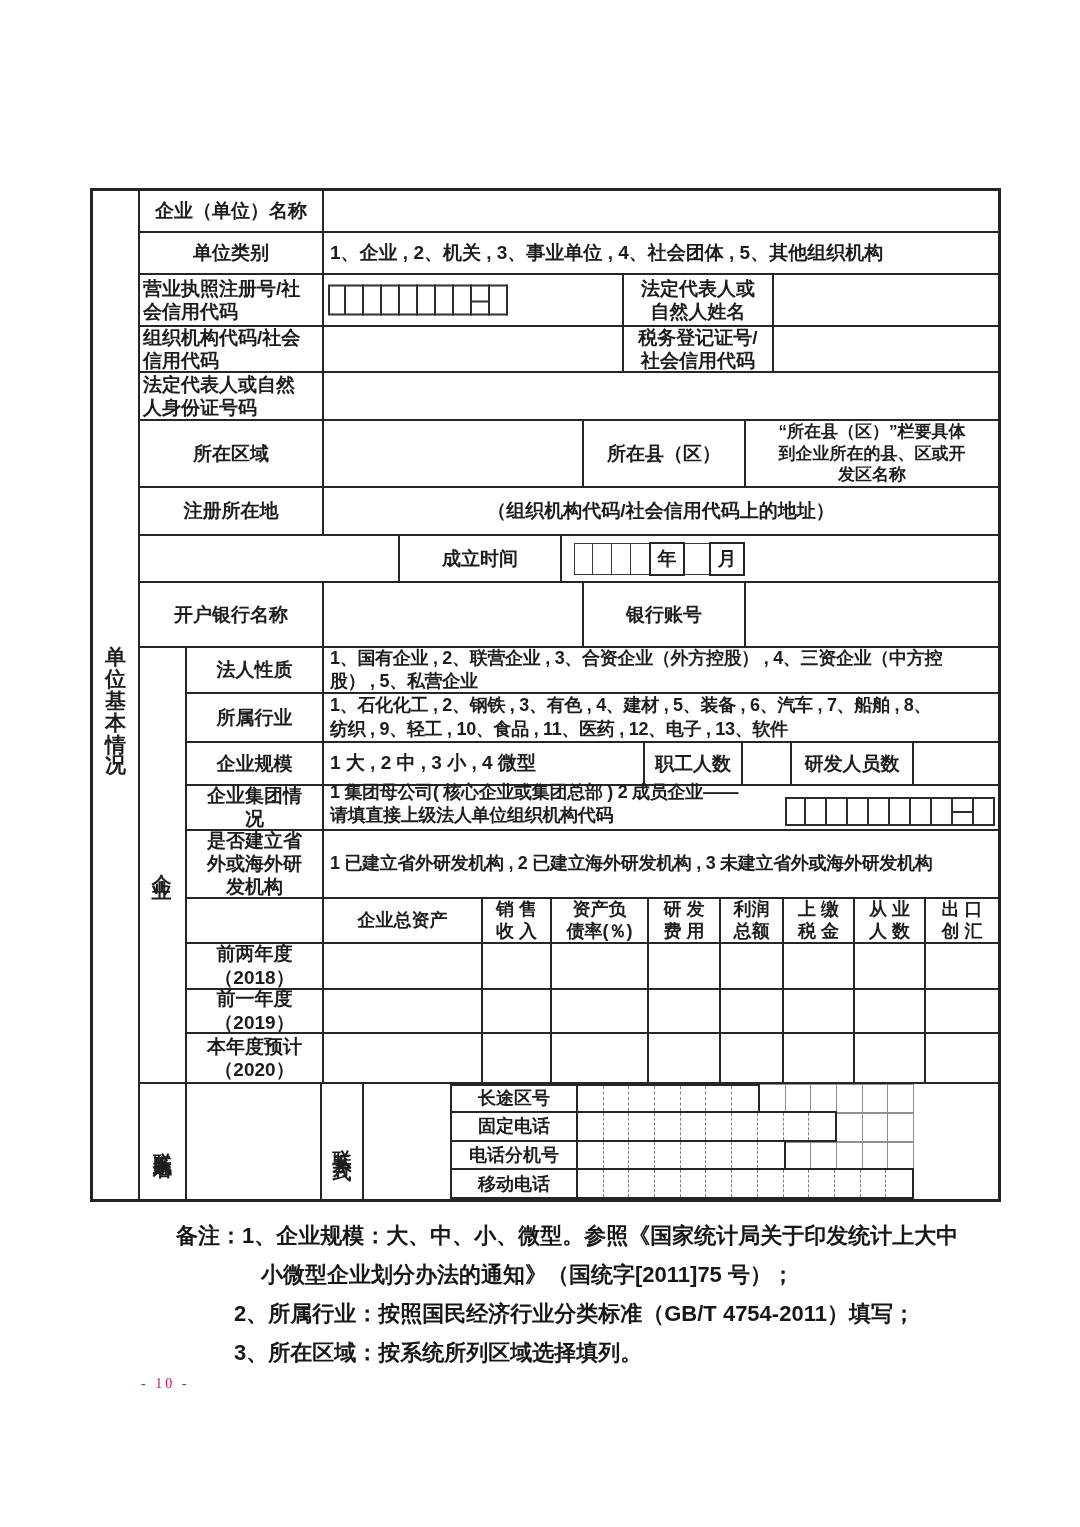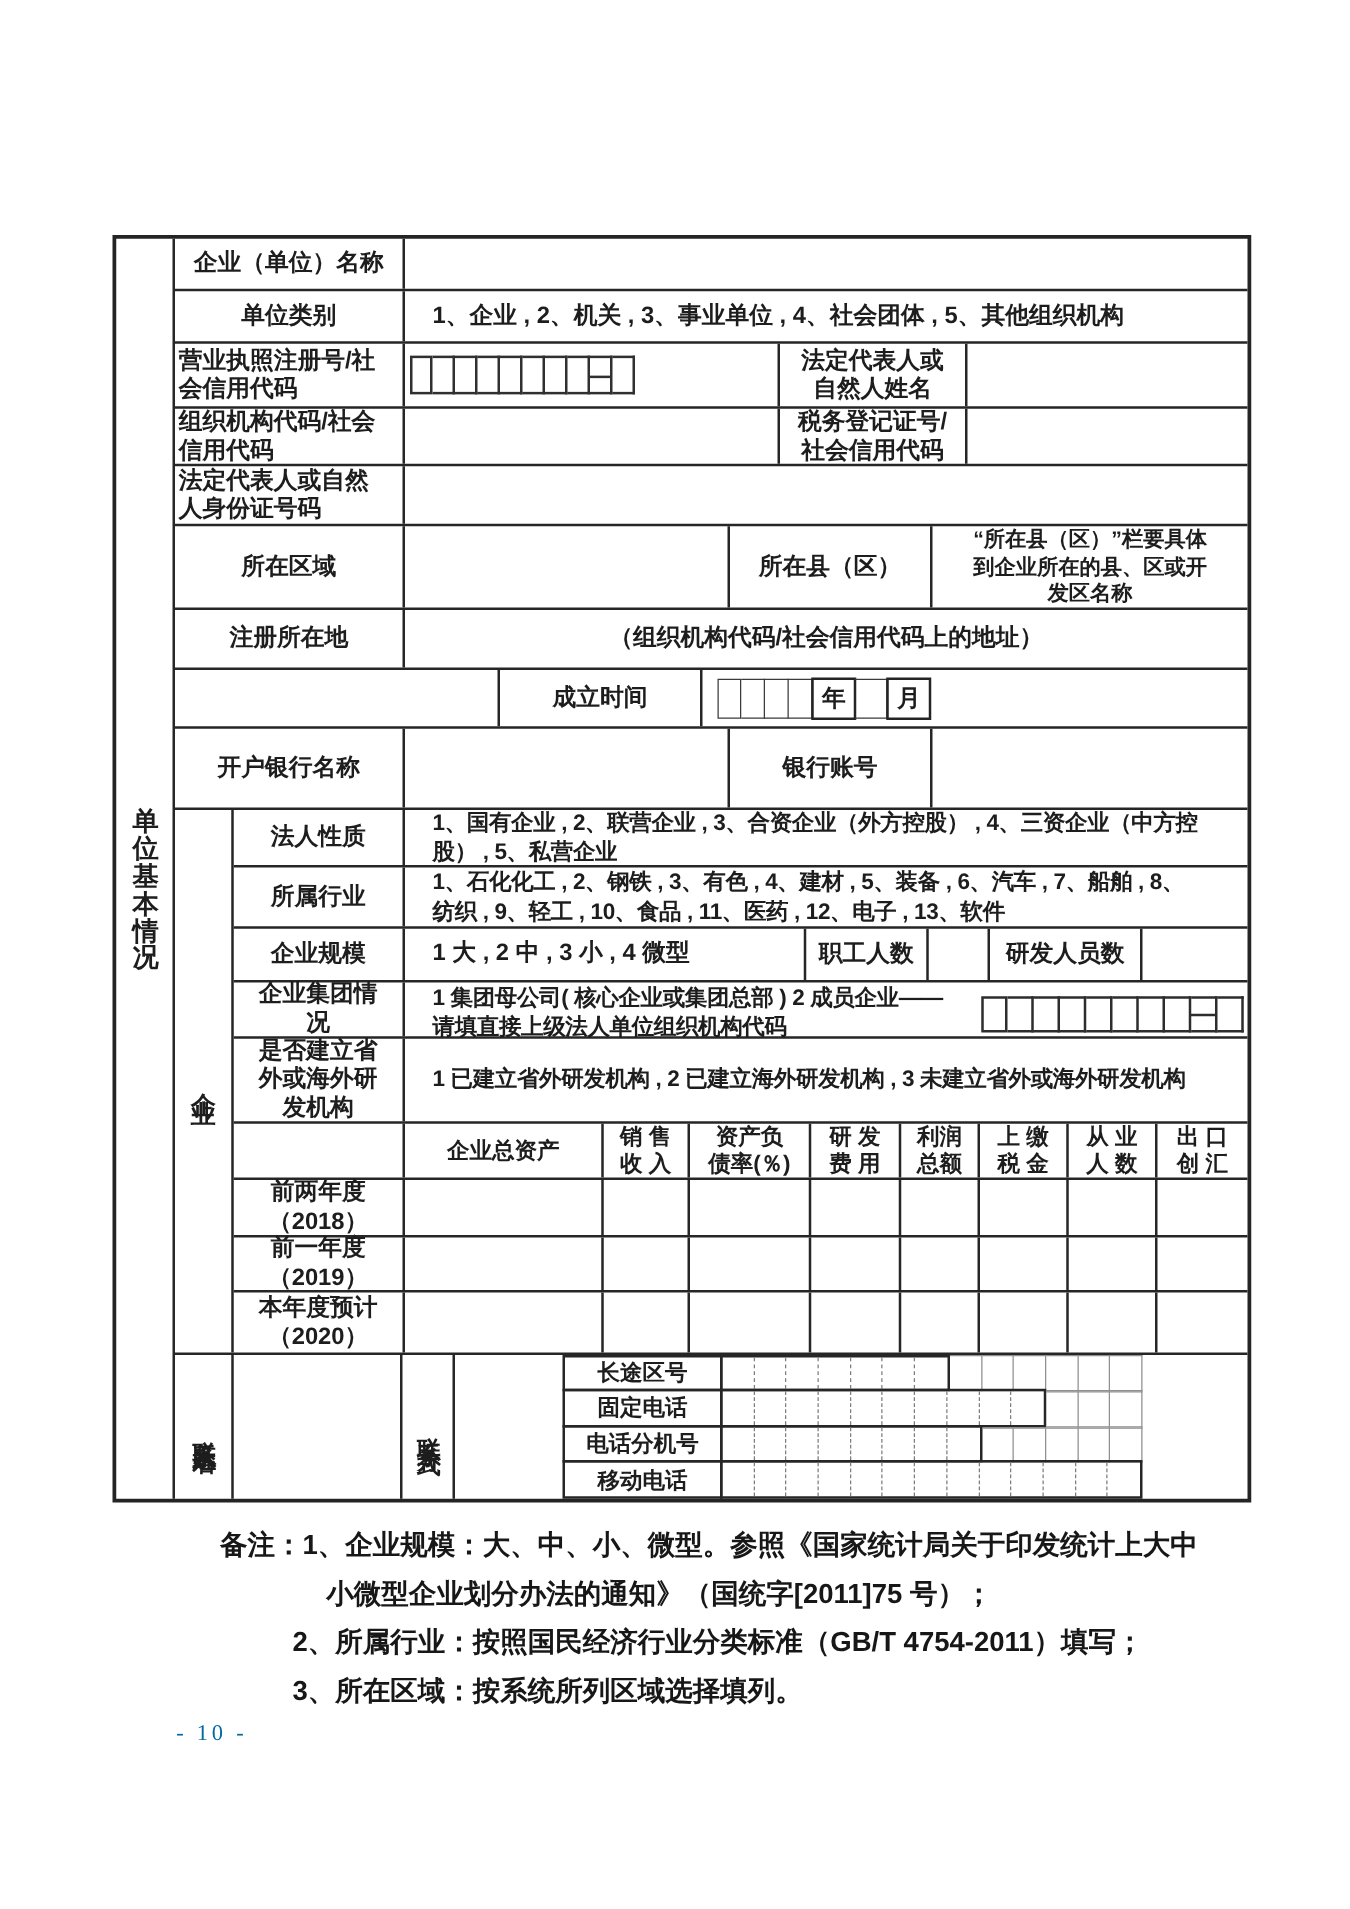"1、企业 , 2、机关 , 3、事业单位" .val { padding: 1px 22px -> 1px 6px }
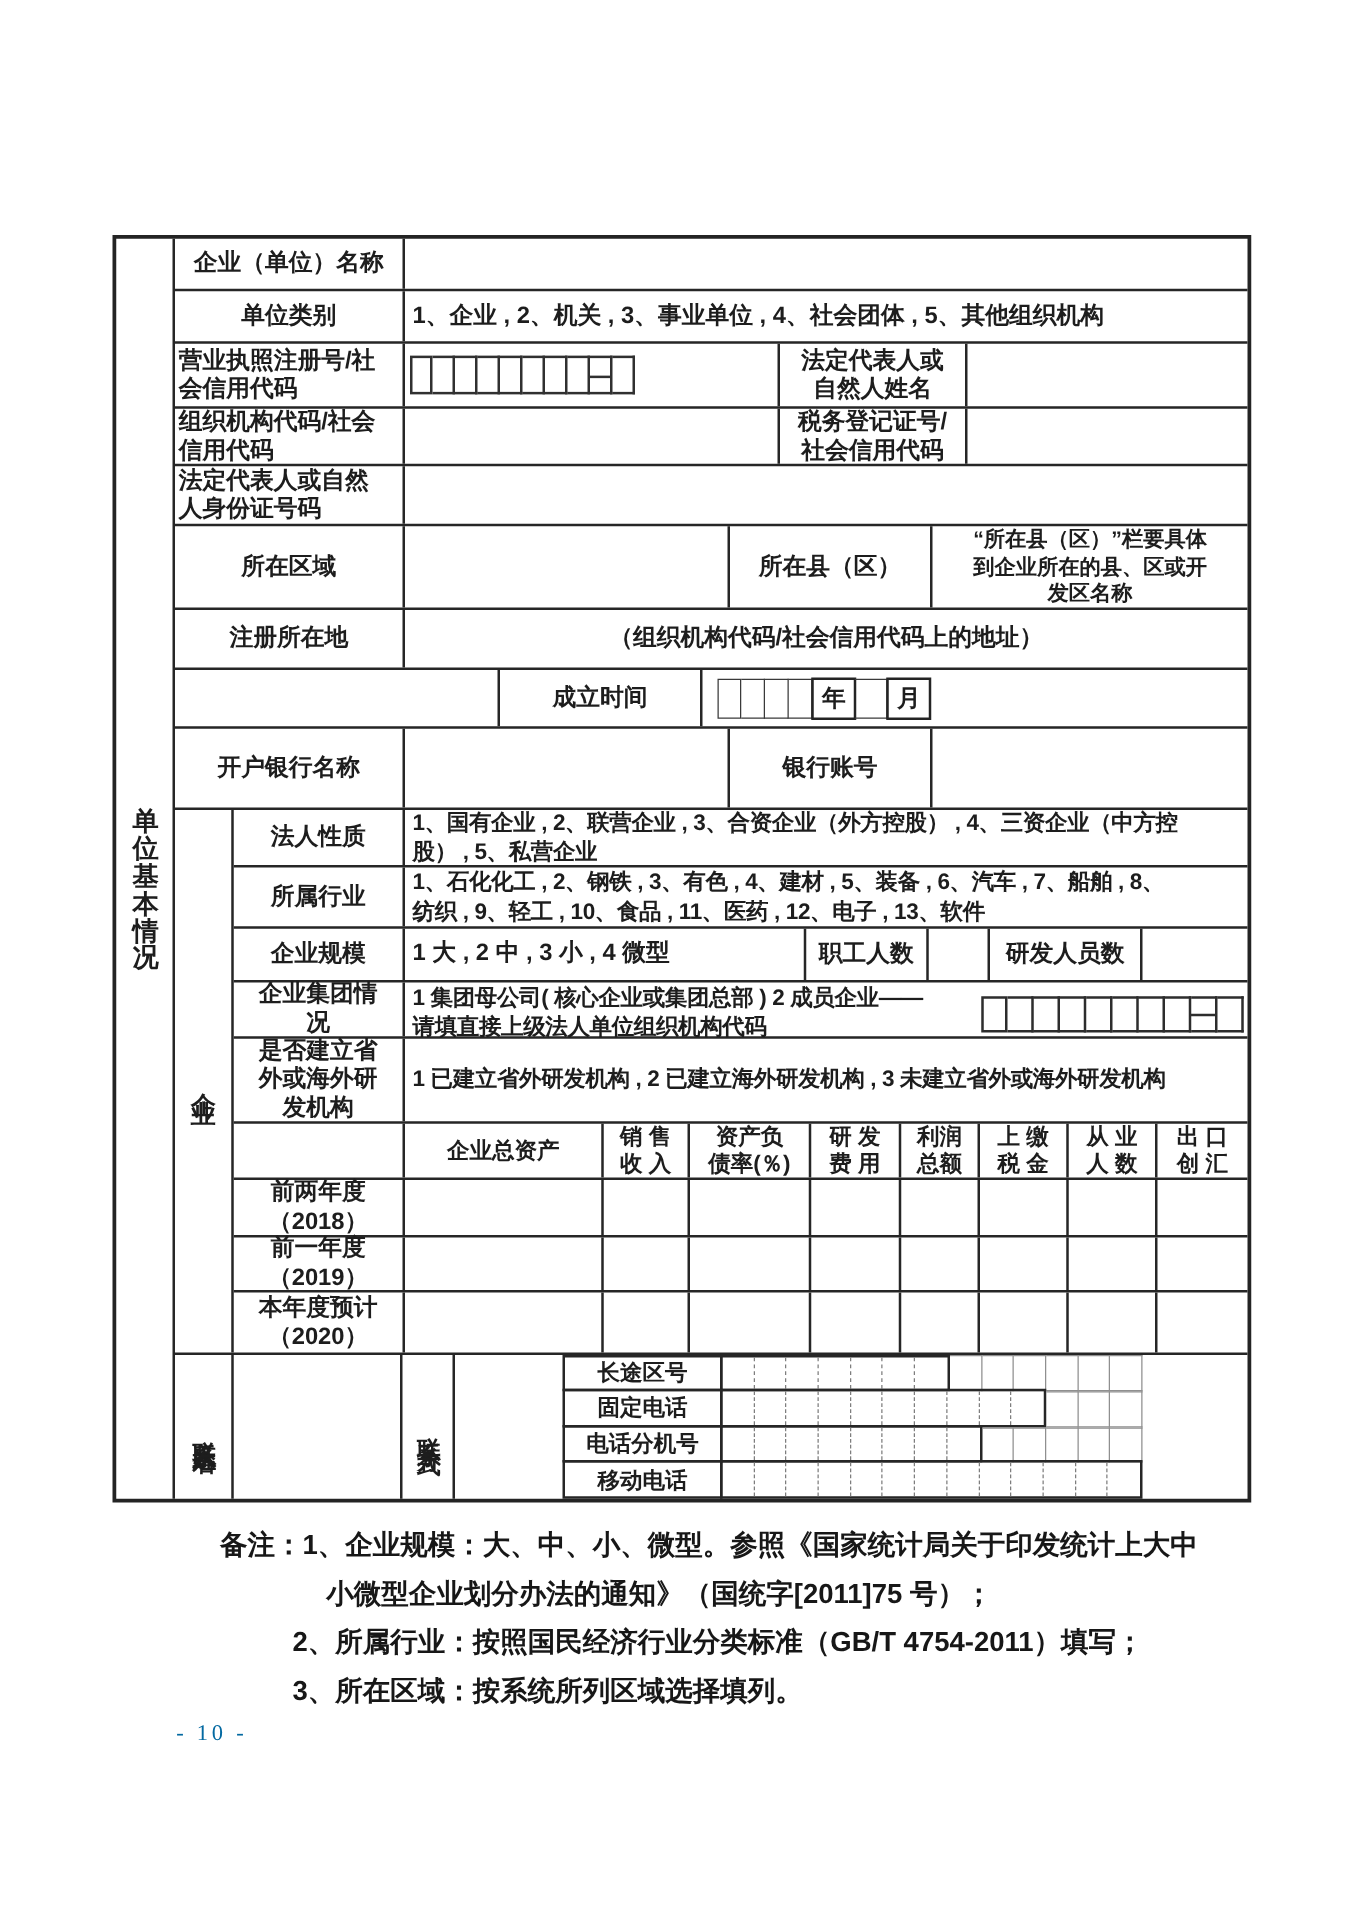"1 集团母公司( 核心企业或集团总部 ) 2" div.cell { align-items: flex-start -> flex-end }
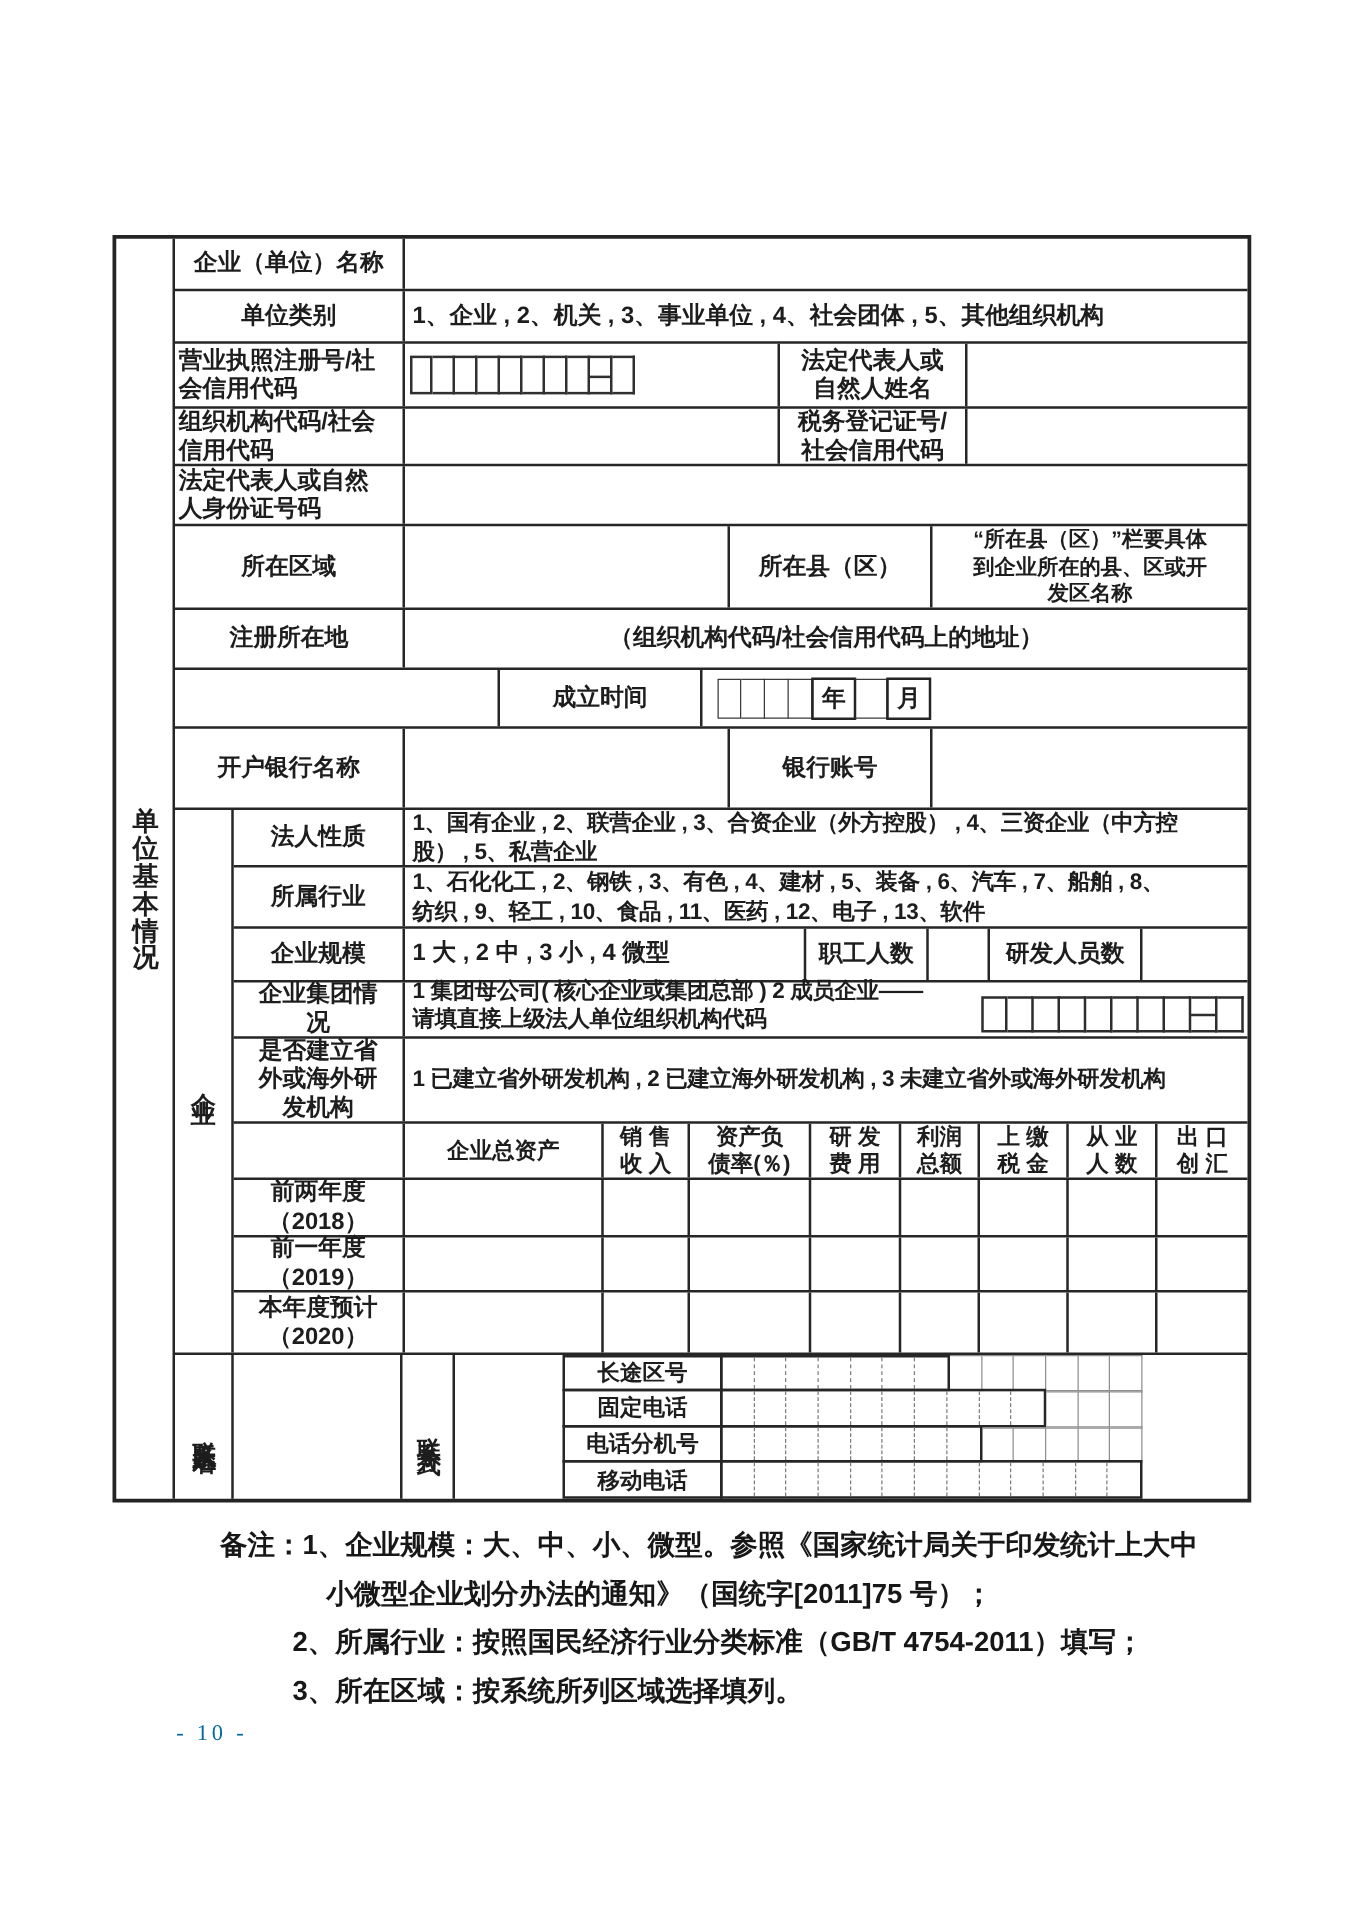"- 10 -" .pageno { color: #0369a1 -> #be185d; font-size: 18px -> 14px }
